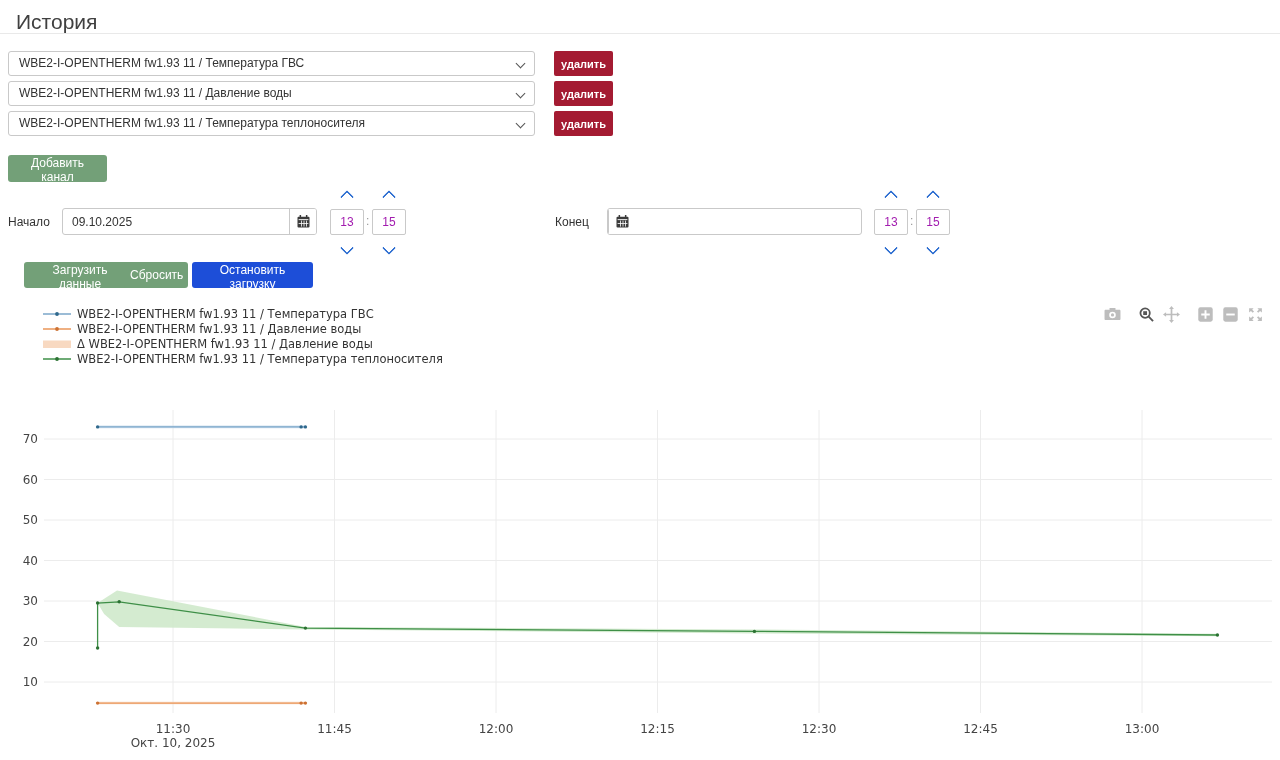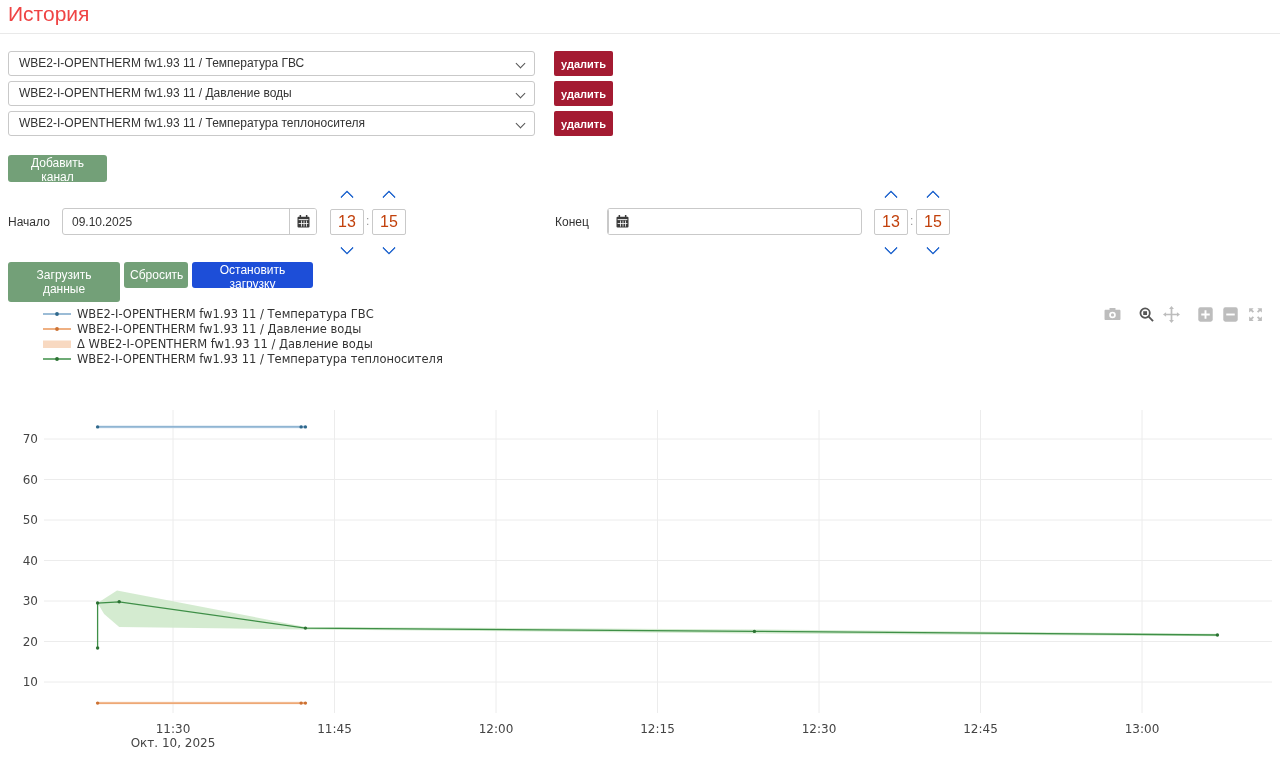"История" .page-title { color: #ef4444 -> #404040; margin: 0 -> 8px }
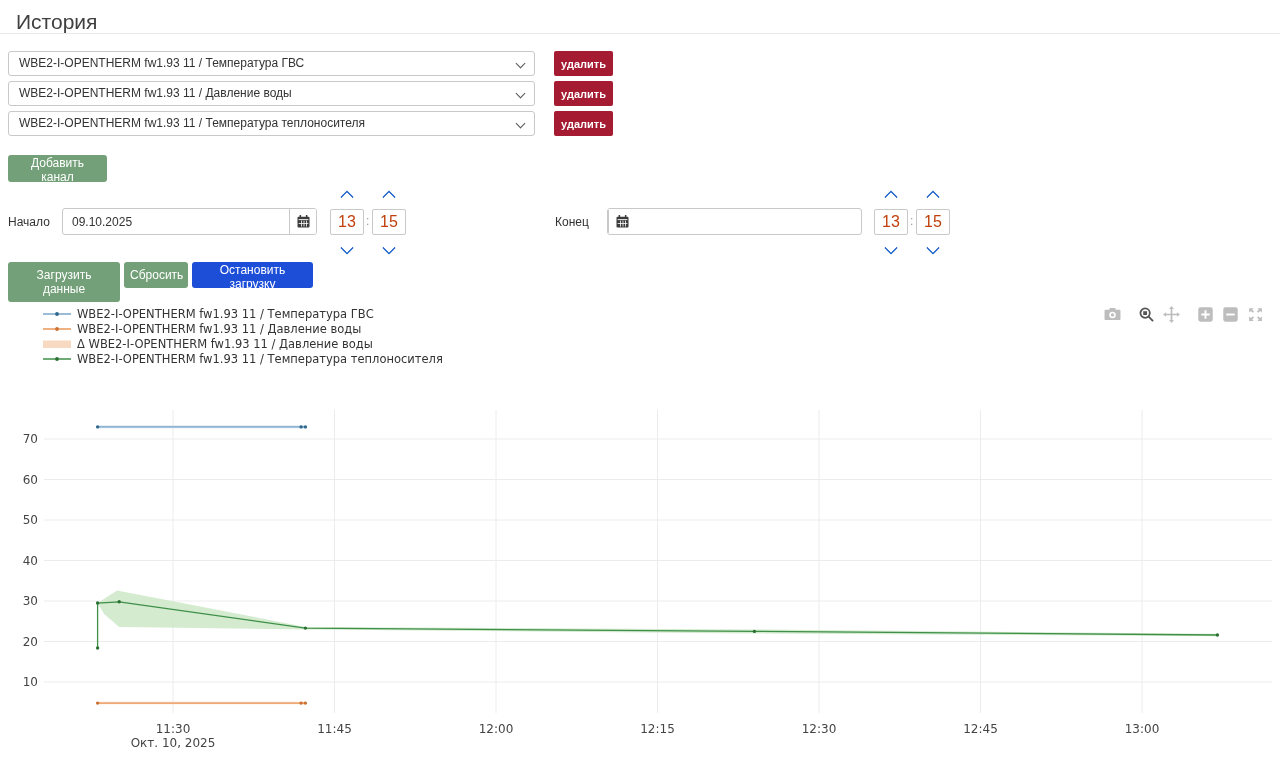"13" .time-input { color: #c2410c -> #a21caf; font-size: 16px -> 12px }
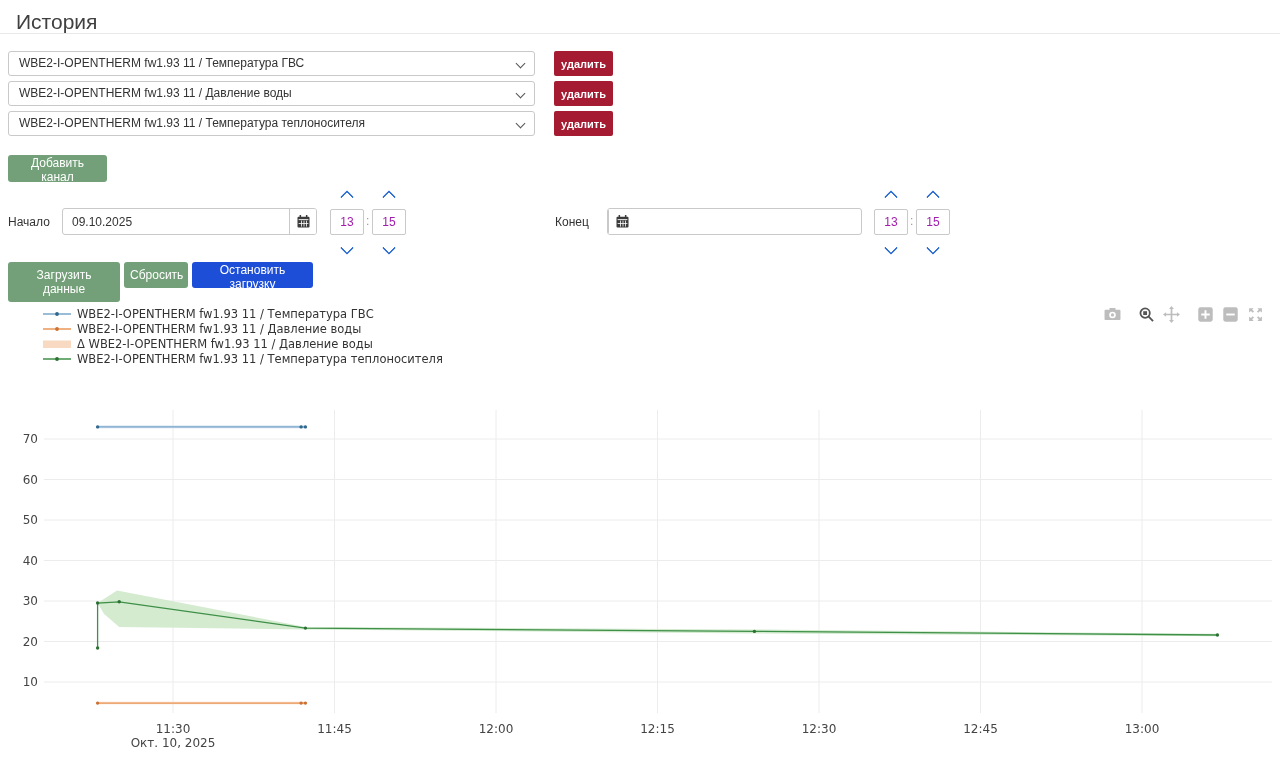"Загрузить данные" .btn-load { height: 40px -> 26px; left: 8px -> 24px }
